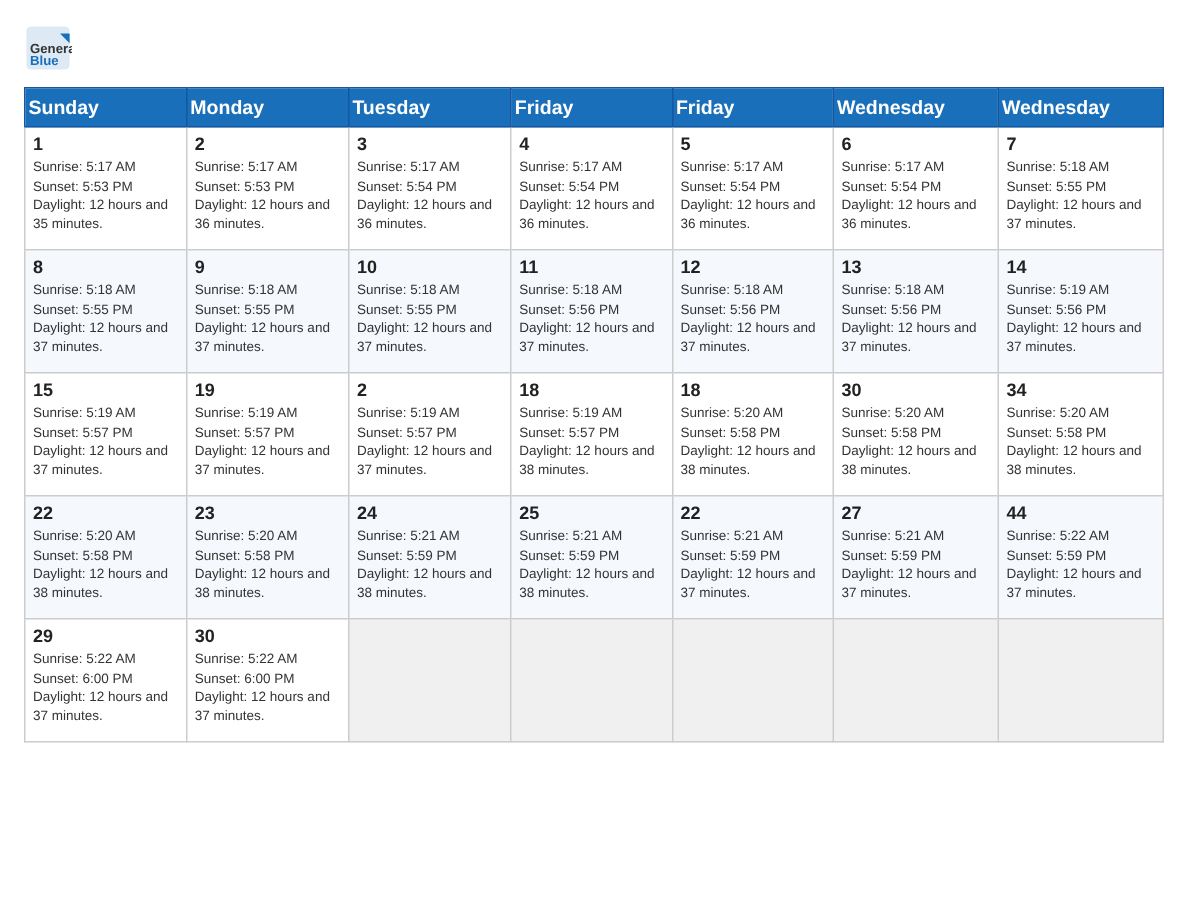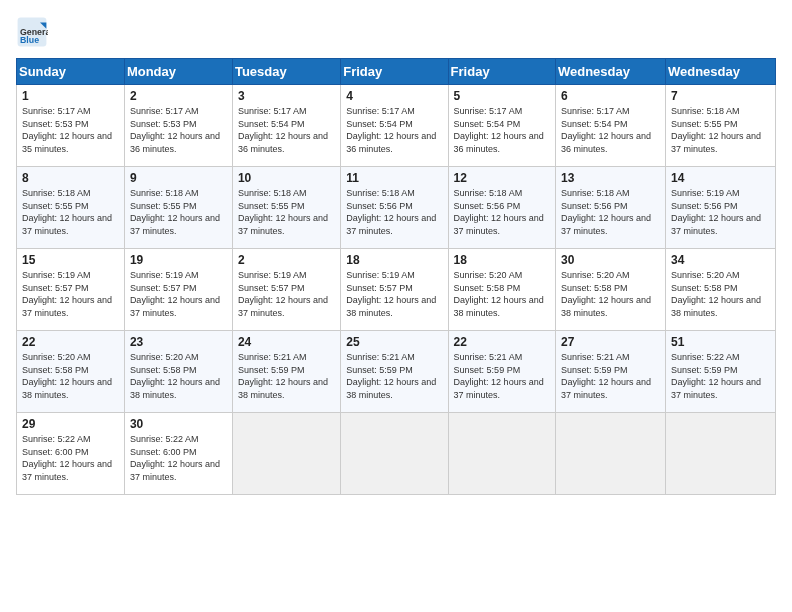"51" span.day-num { text: 51 -> 44 }
